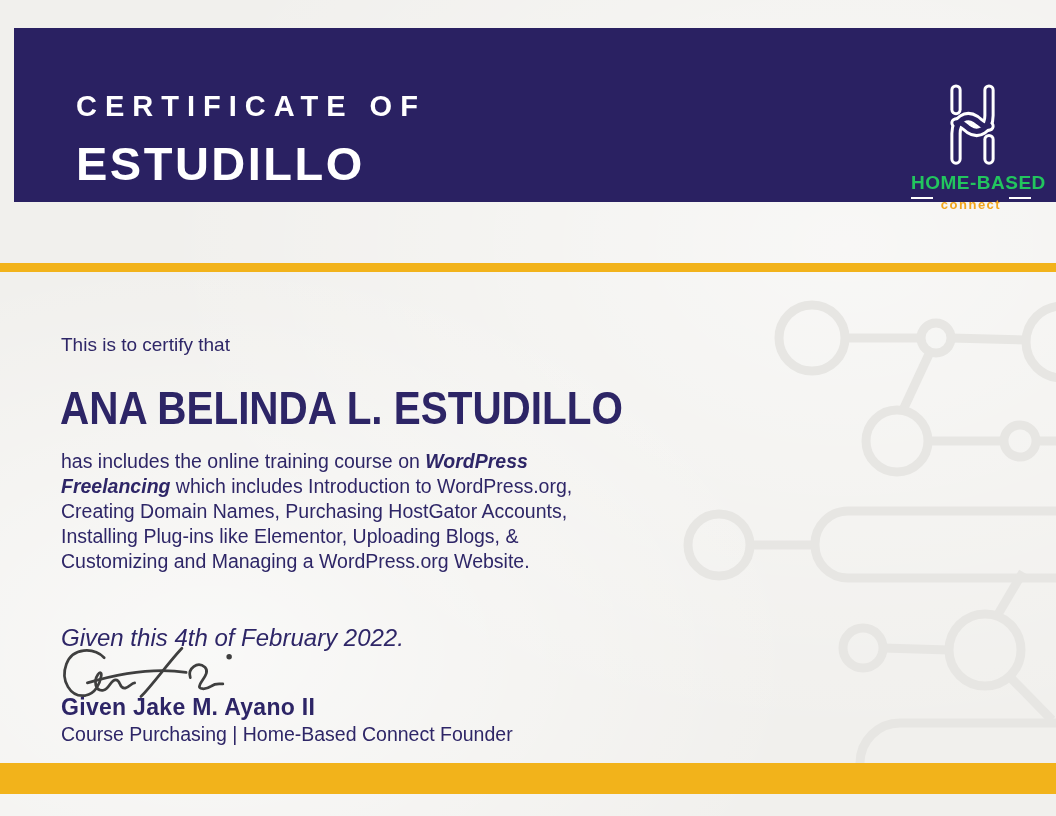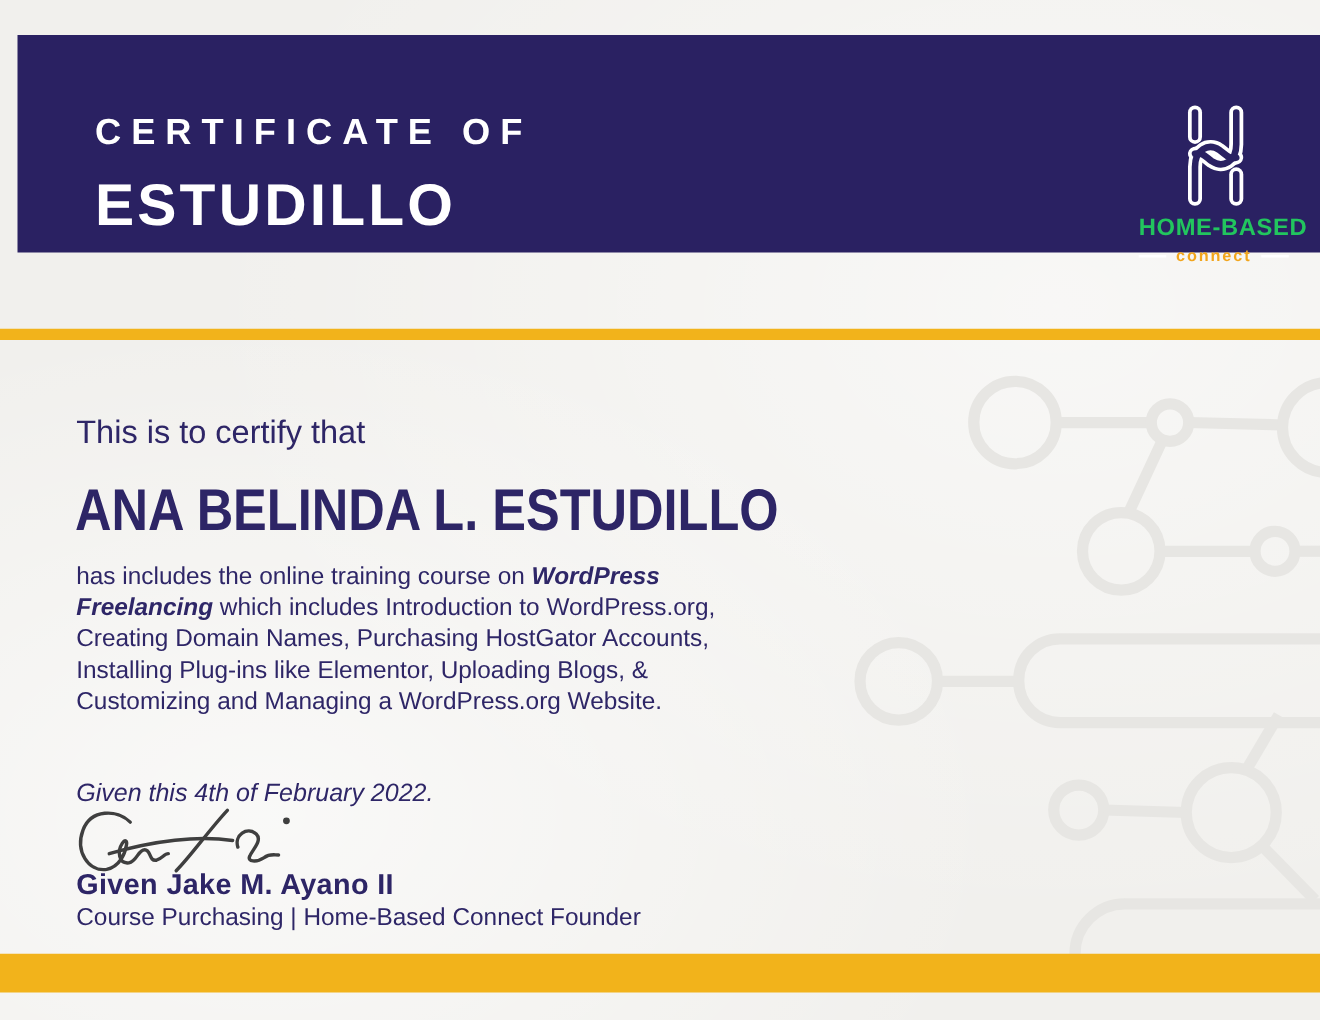"connect" .logo-subrow { align-items: center -> flex-start }
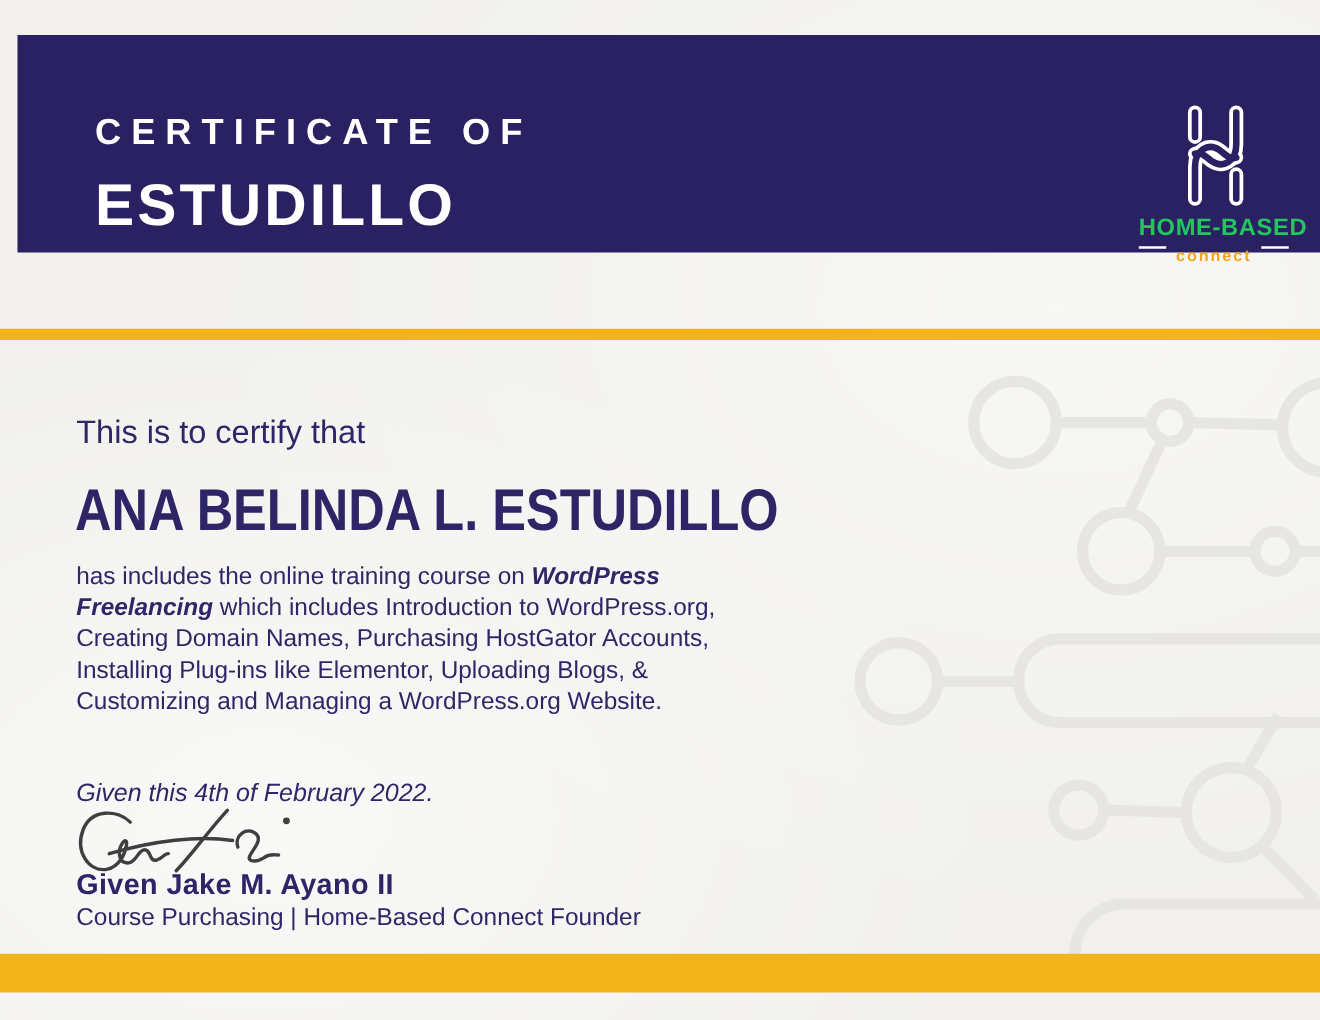"This is to certify that" .intro { font-size: 26px -> 19px }
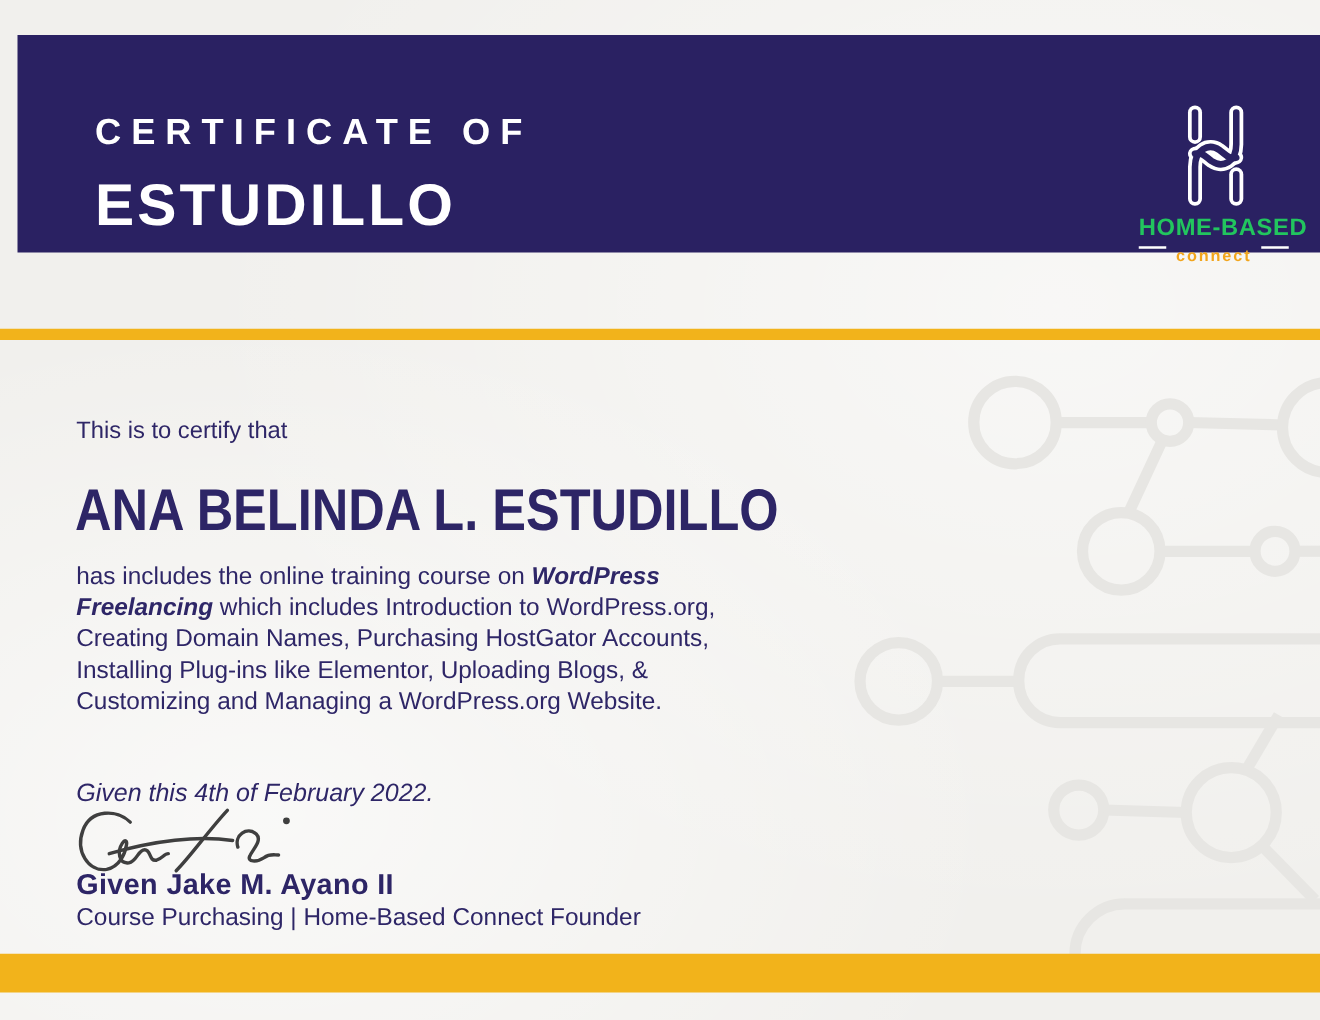"Given this 4th of February" .date-line { font-size: 20px -> 24px }
